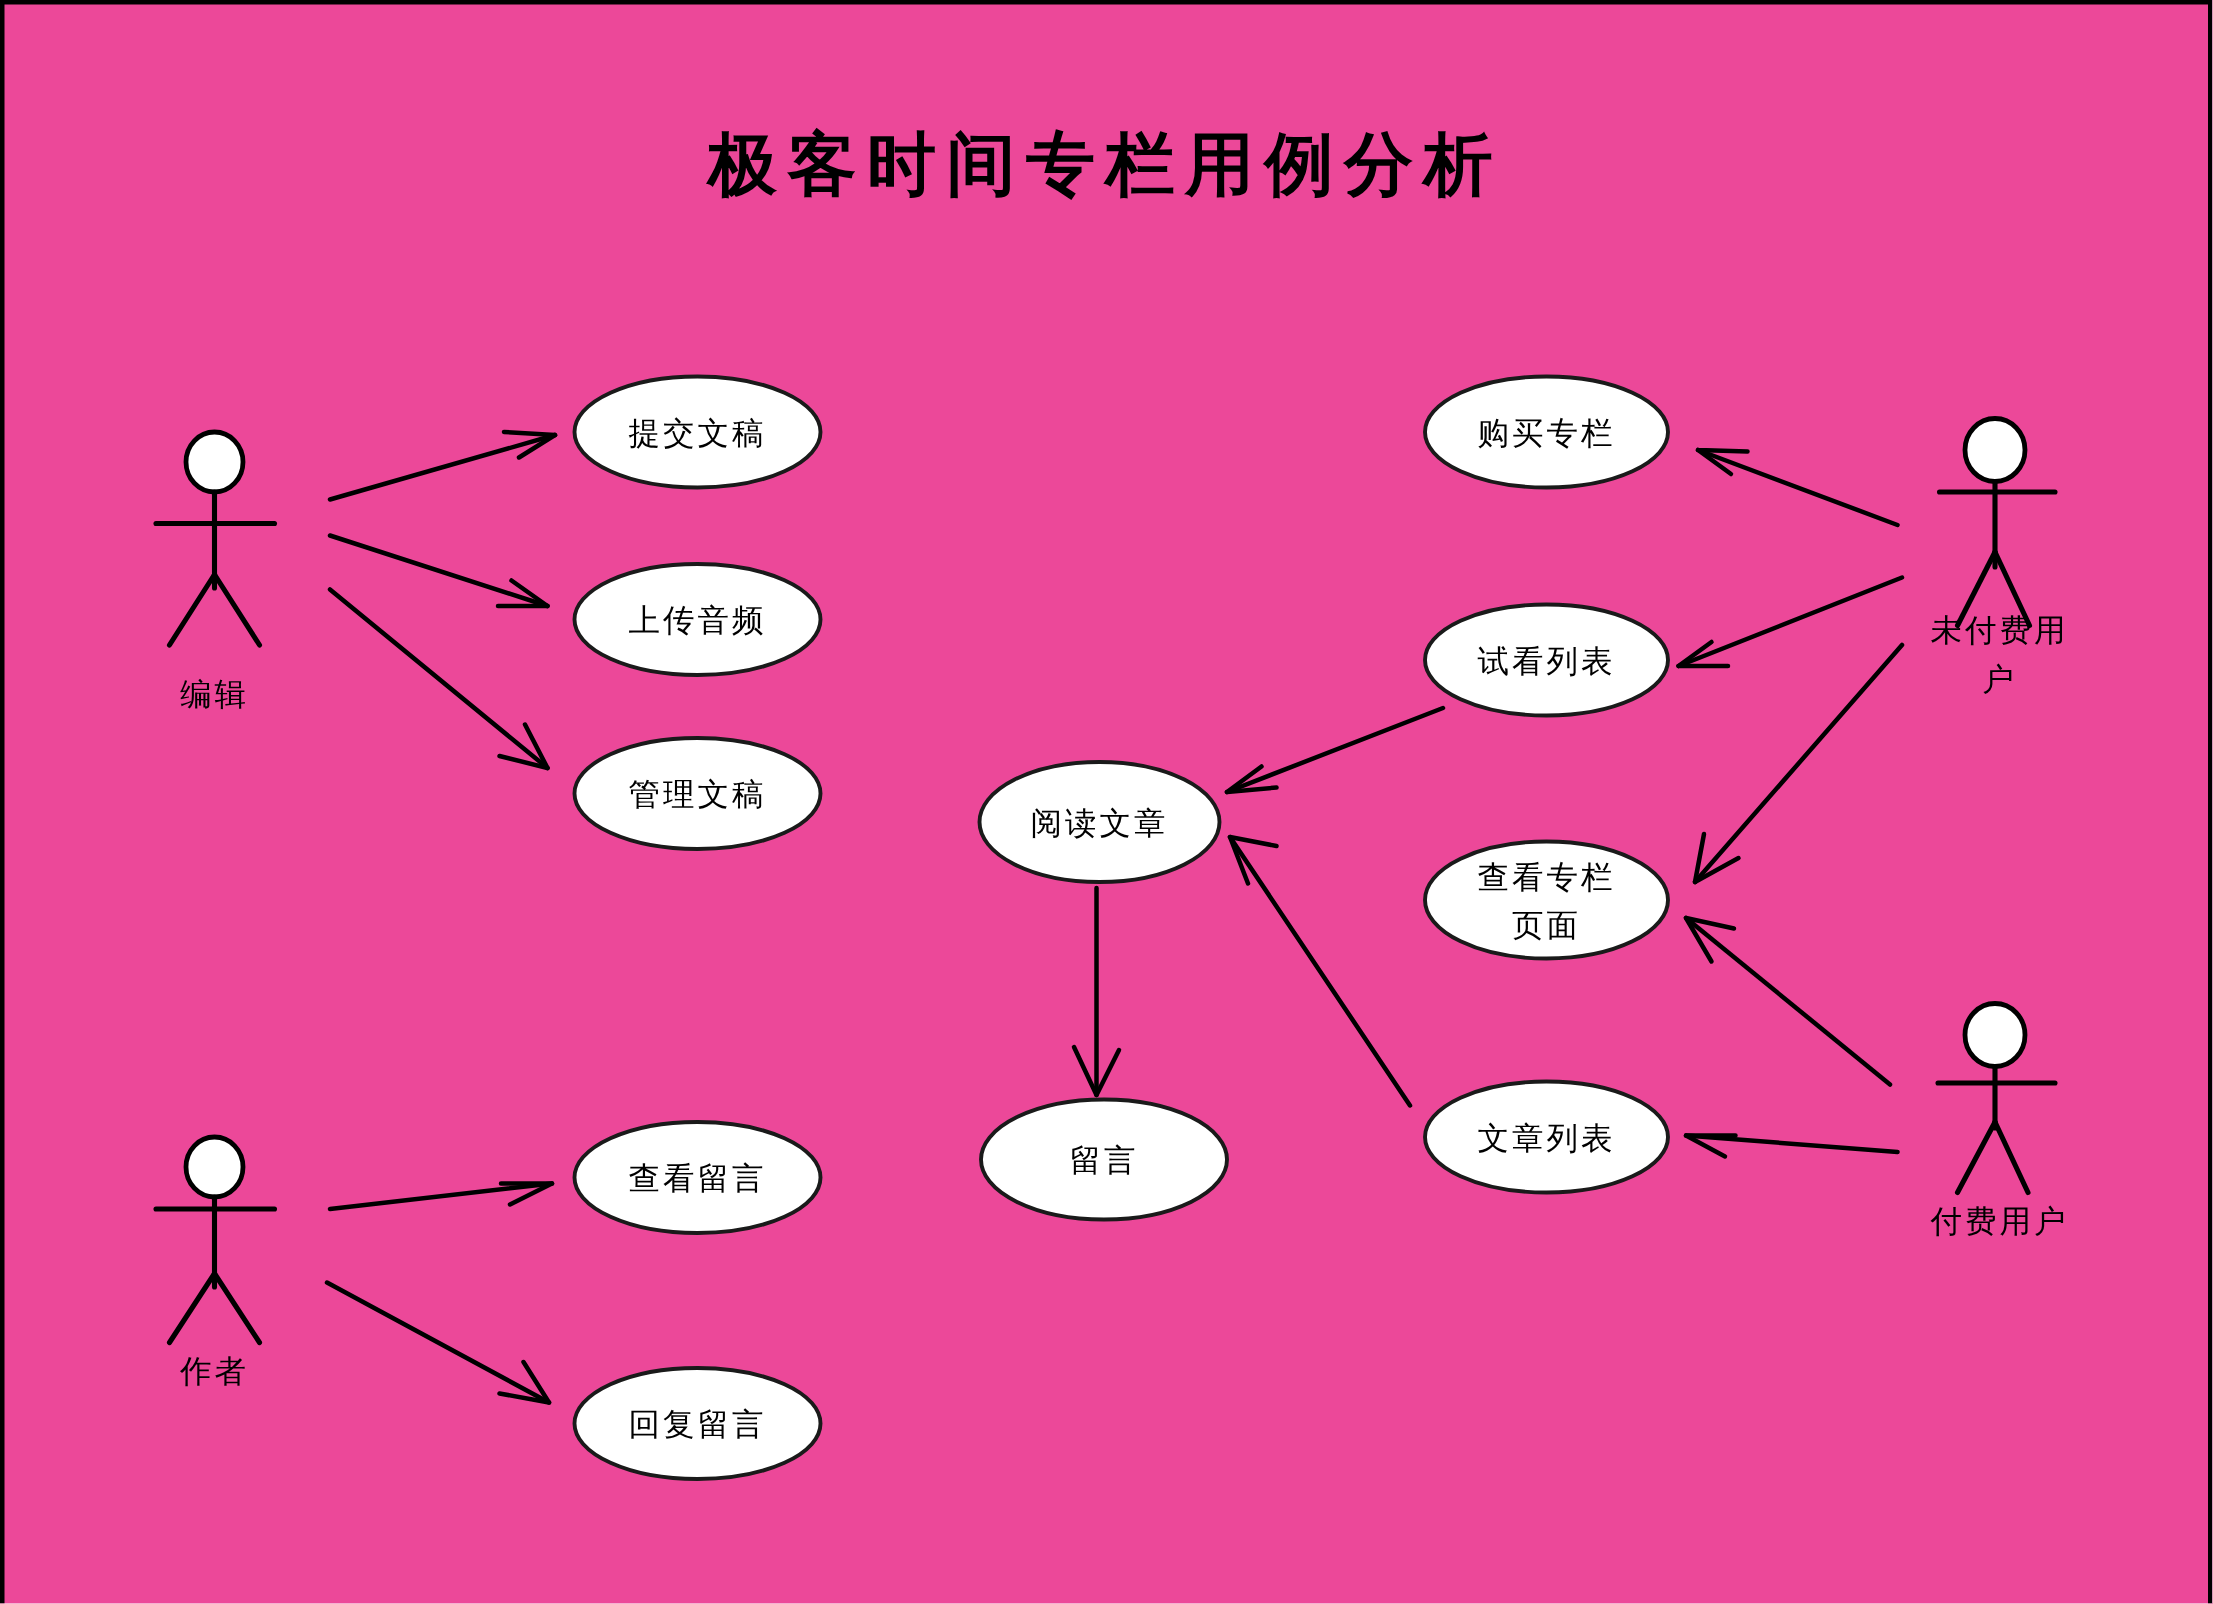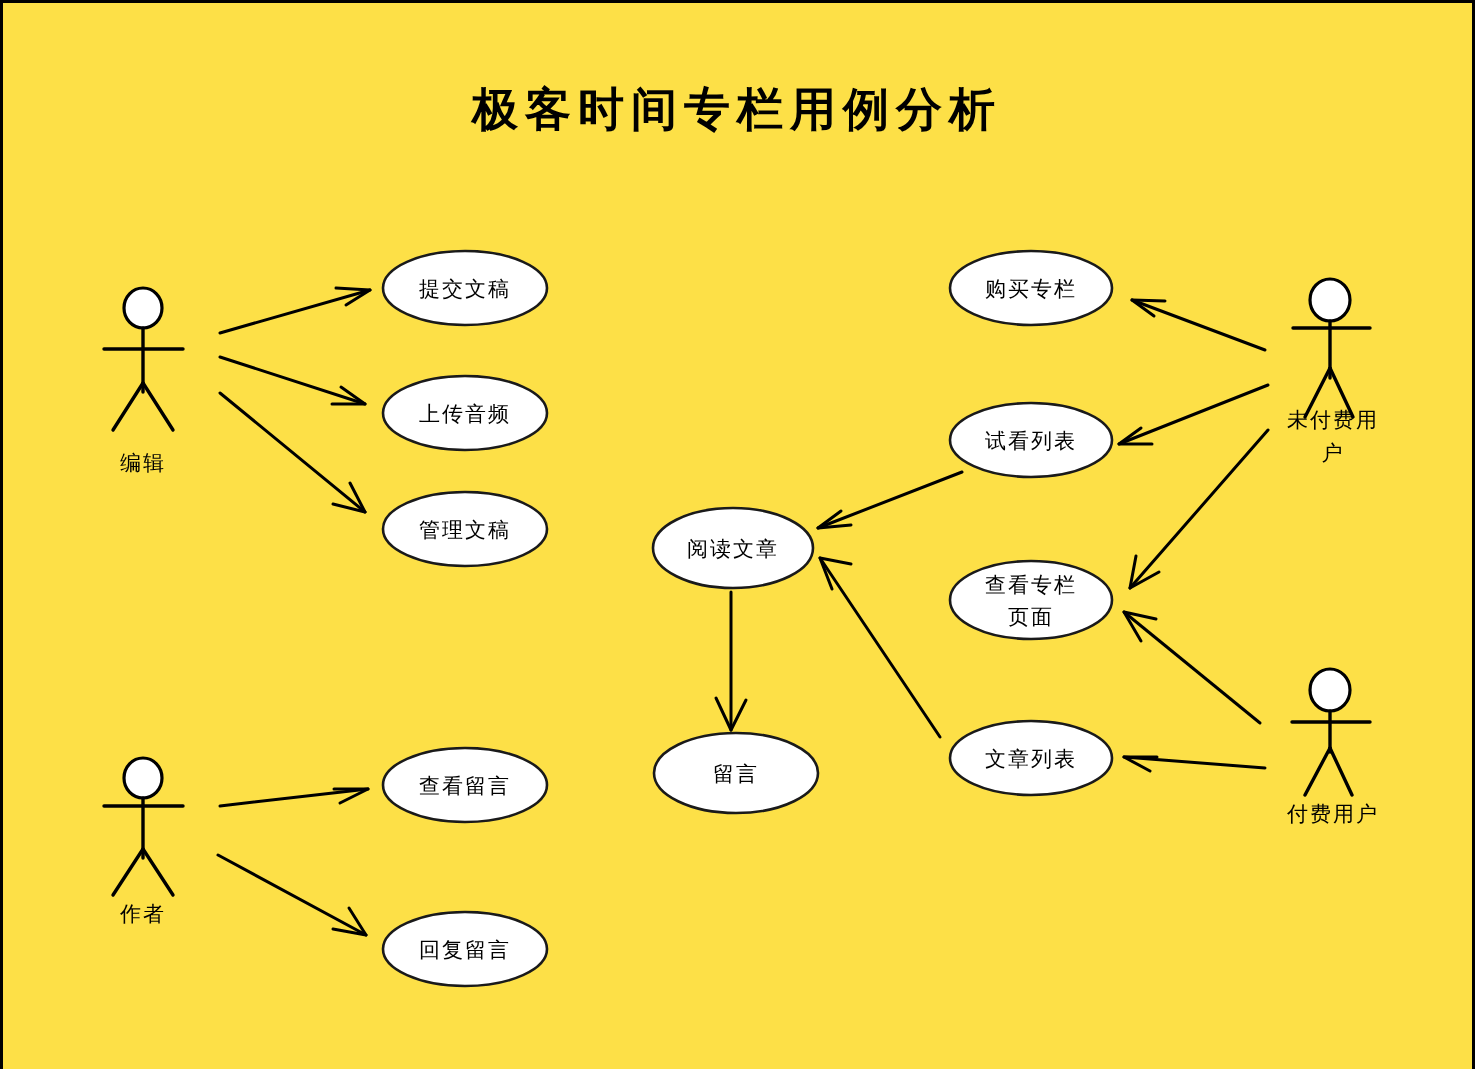"极客时间专栏用例分析" #canvas-wrap { background: #fde047 -> #ec4899 }
